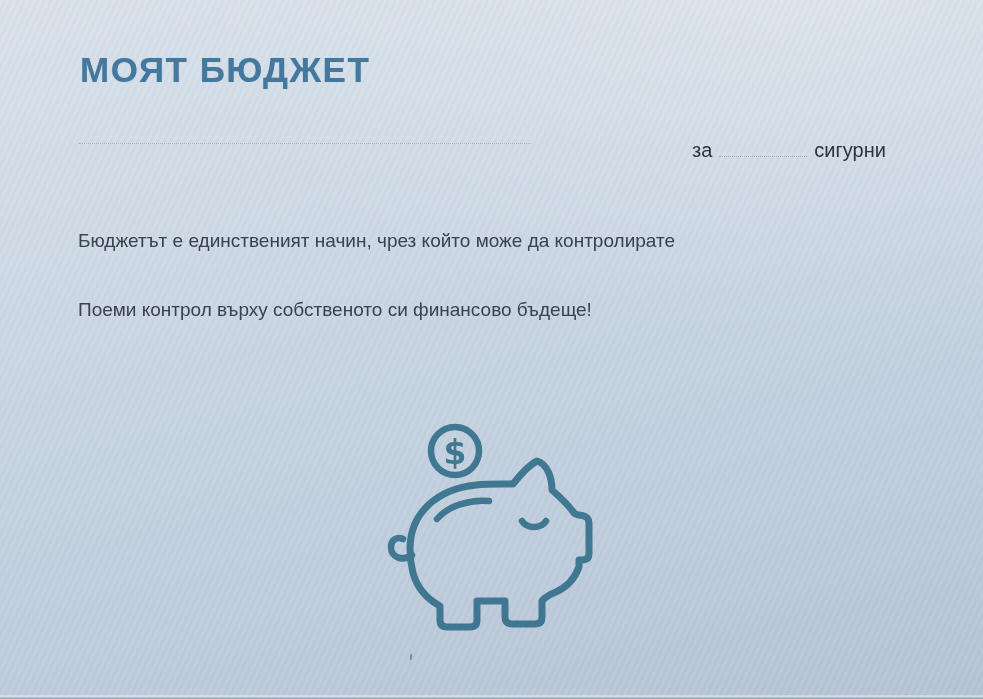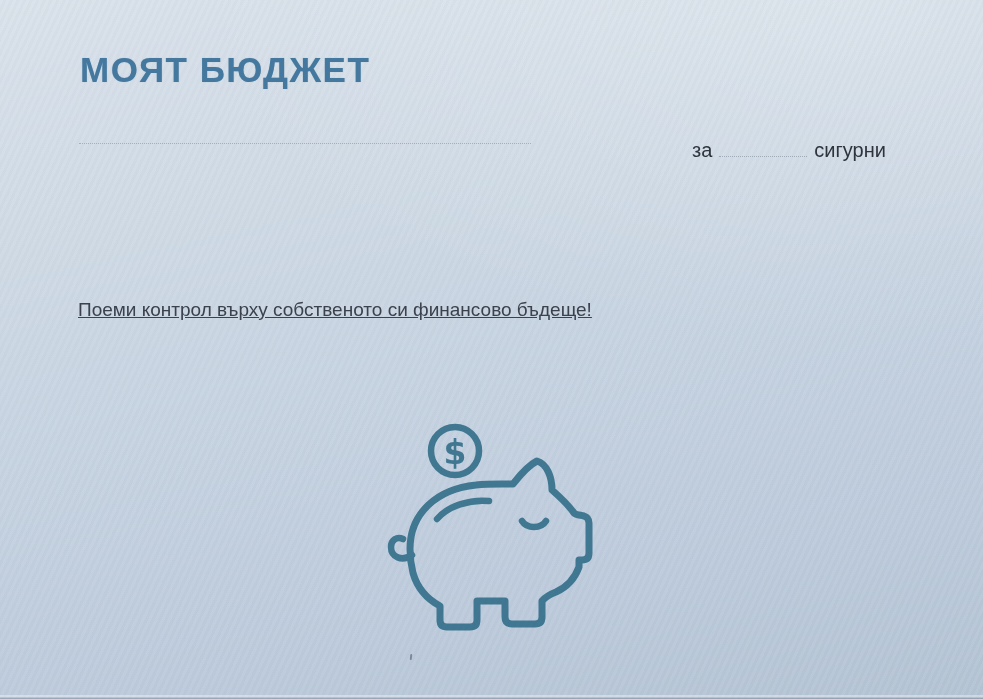"Бюджетът е единственият начин, чрез" span.line { html: none -> <span>Бюджетът е единственият начин, чрез който може да контролирате</span> }
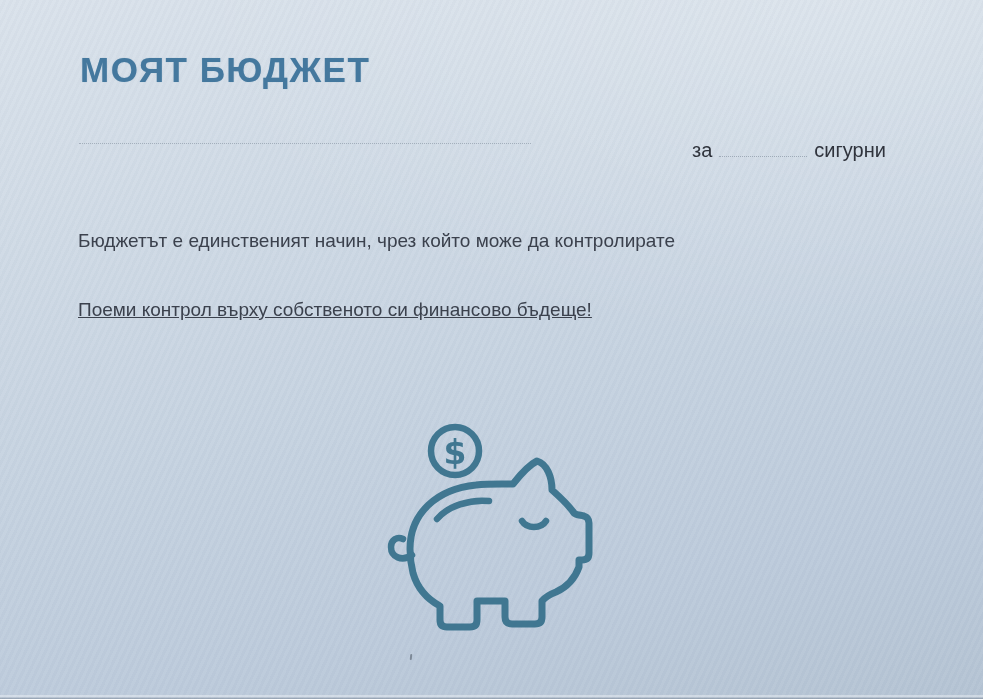"Поеми контрол върху собственото си" .tagline { text-decoration: underline -> none }
